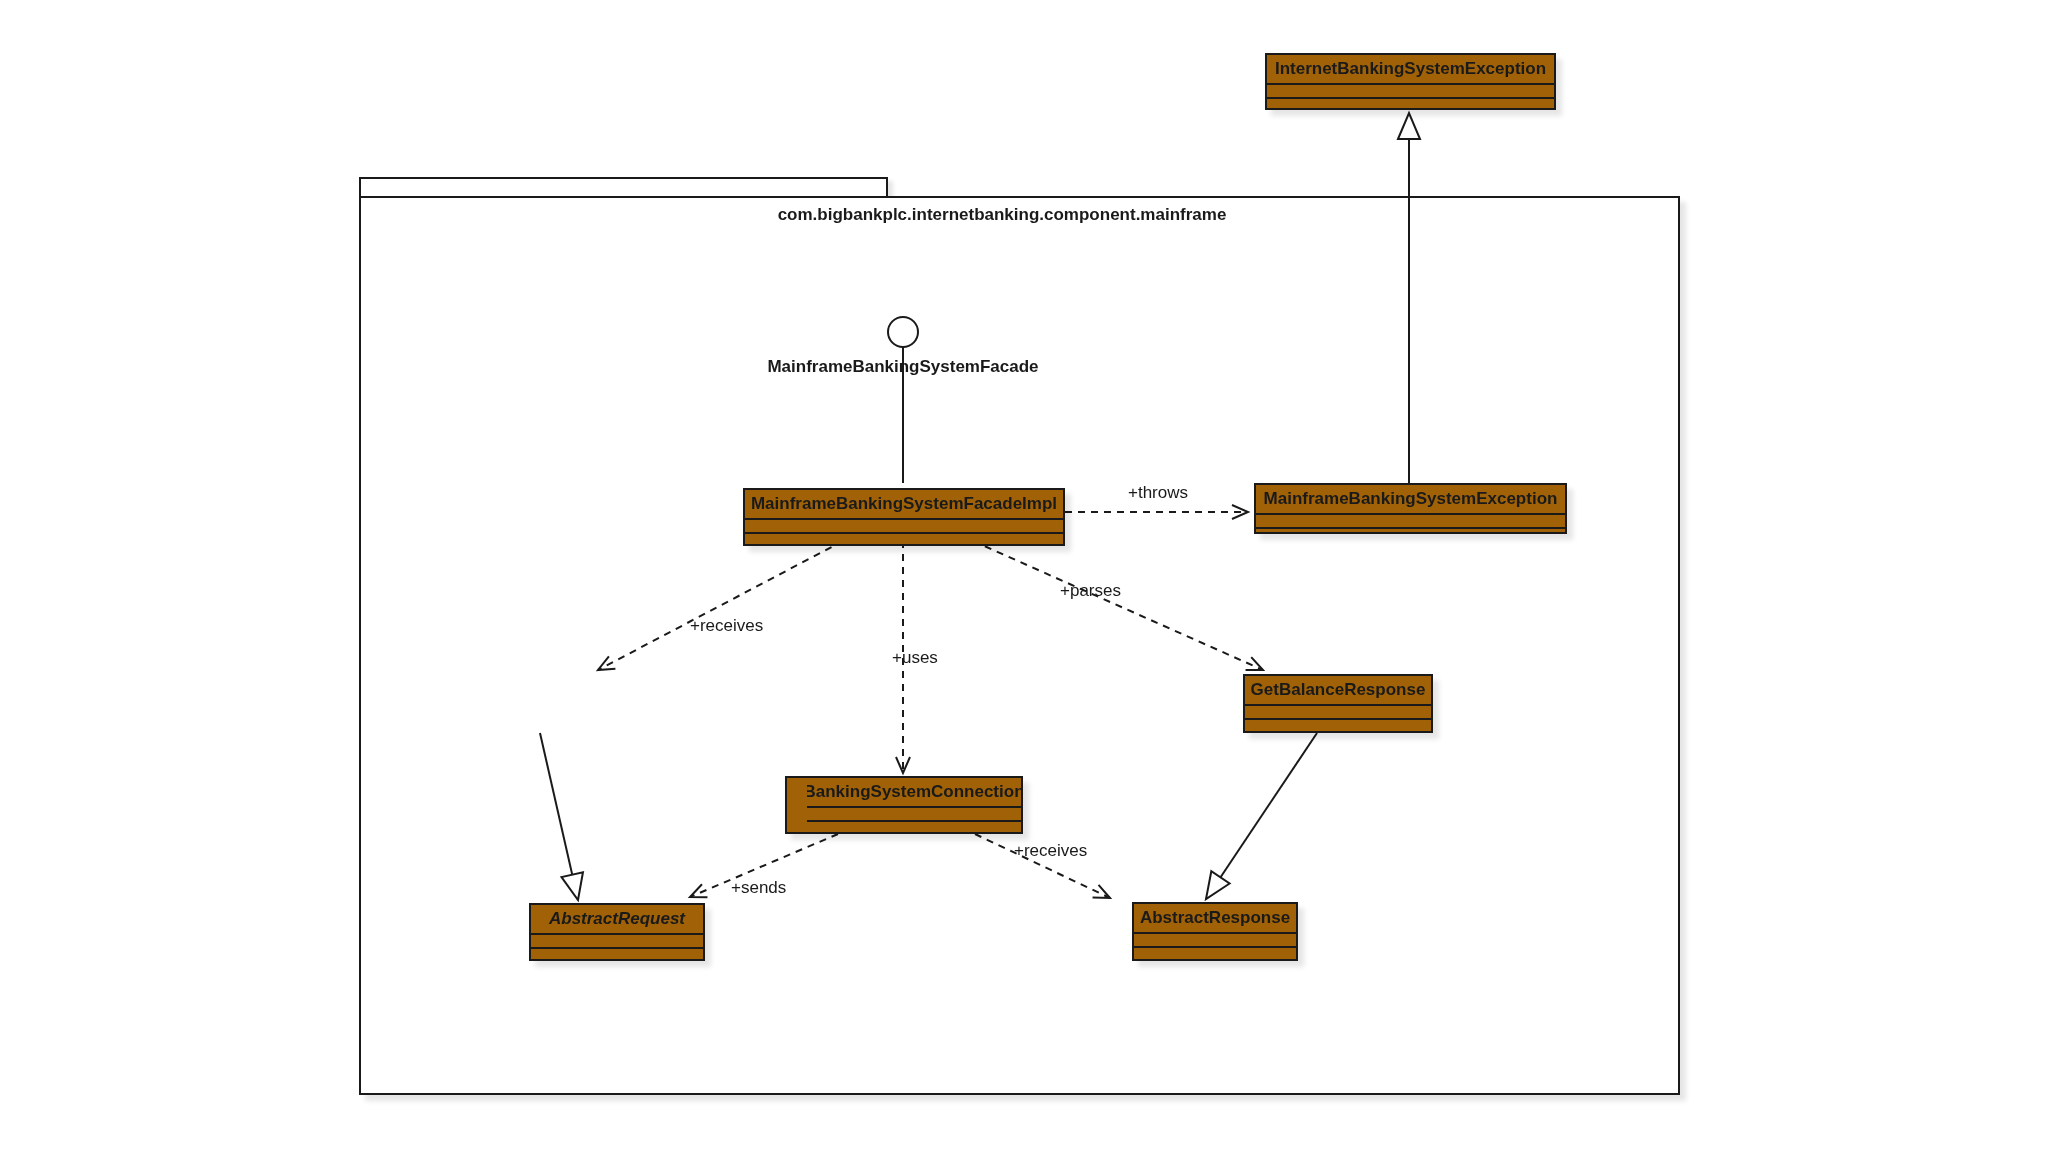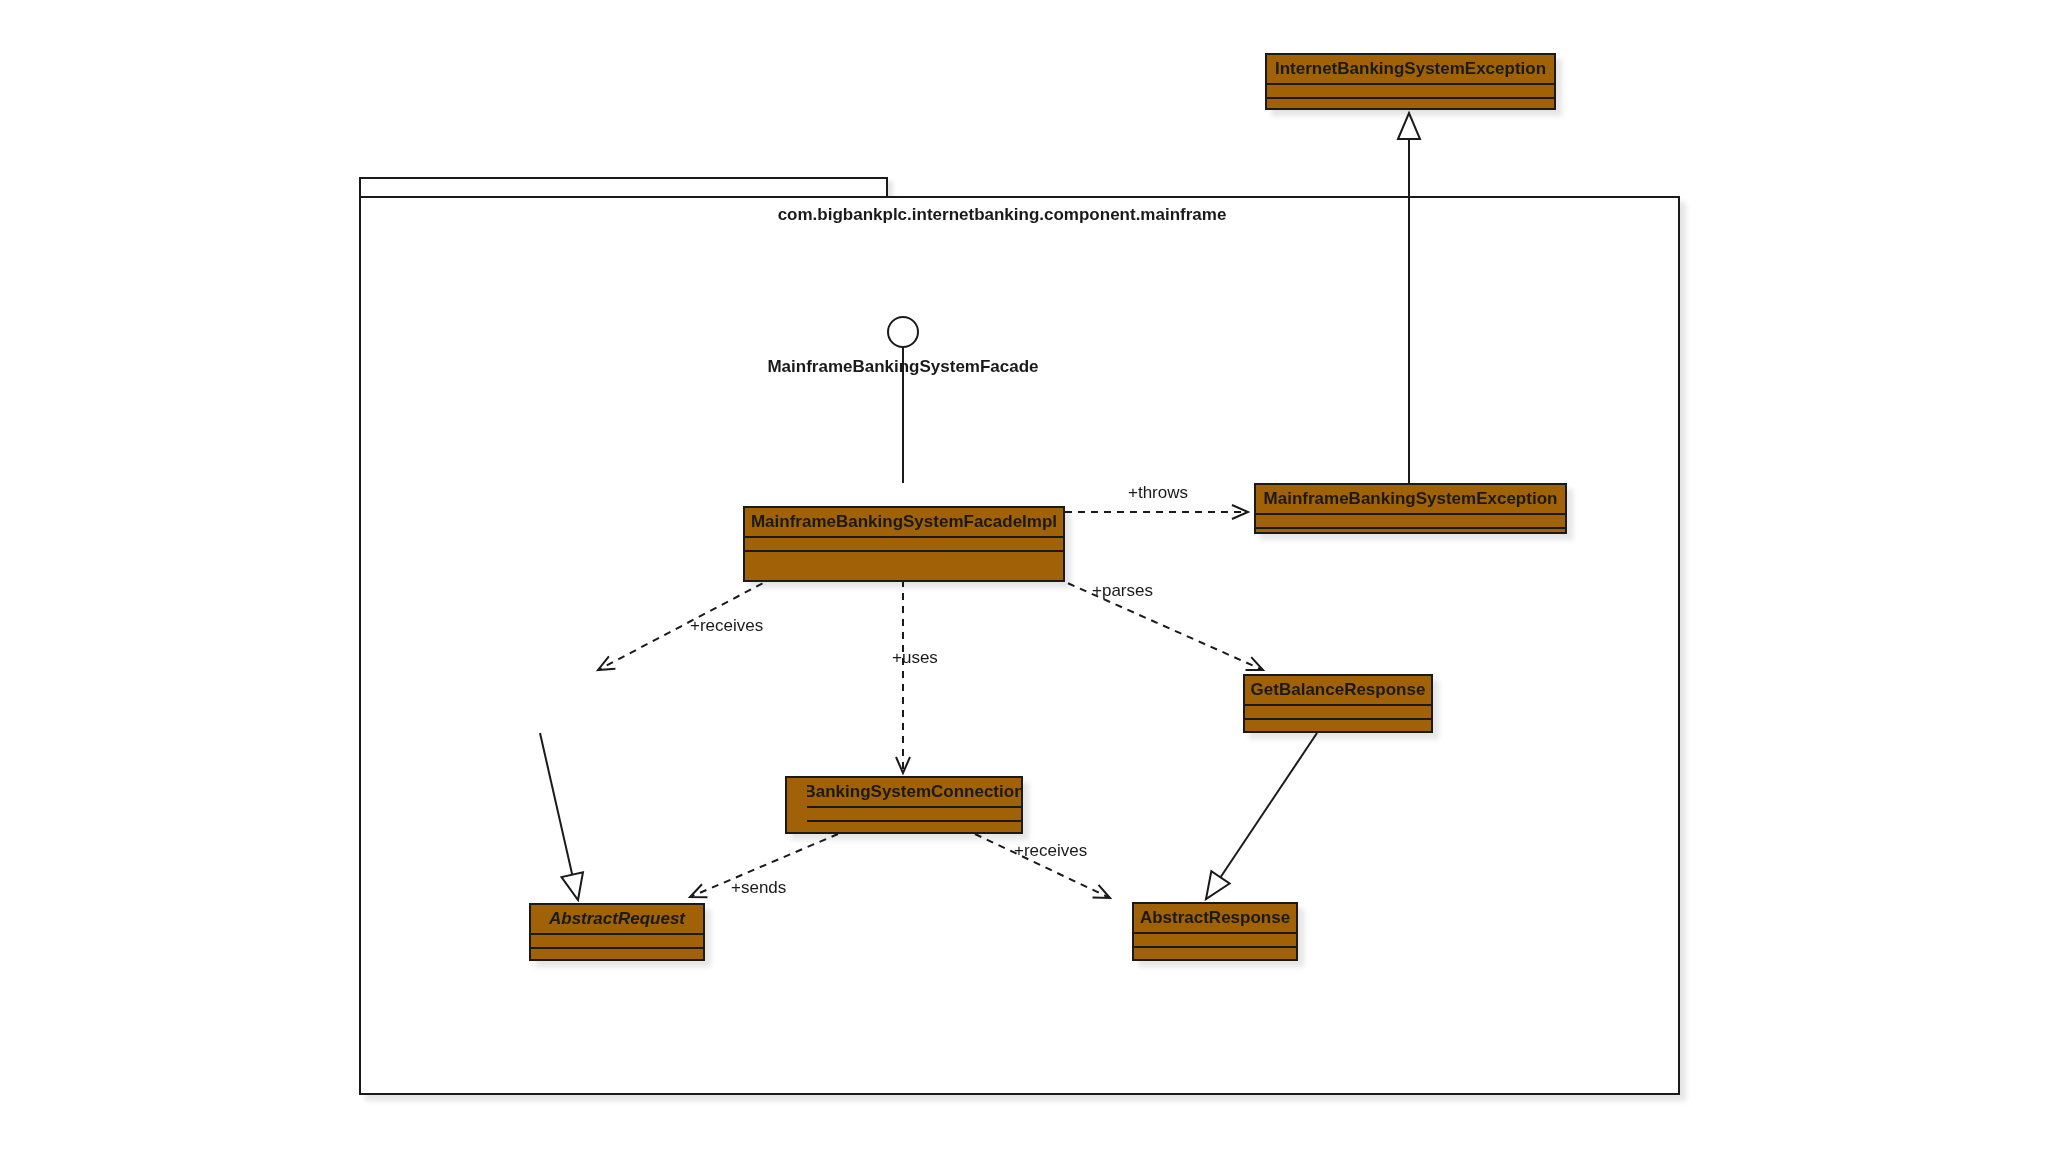"MainframeBankingSystemFacadeImpl" div.cls { height: 76px -> 58px; top: 506px -> 488px }
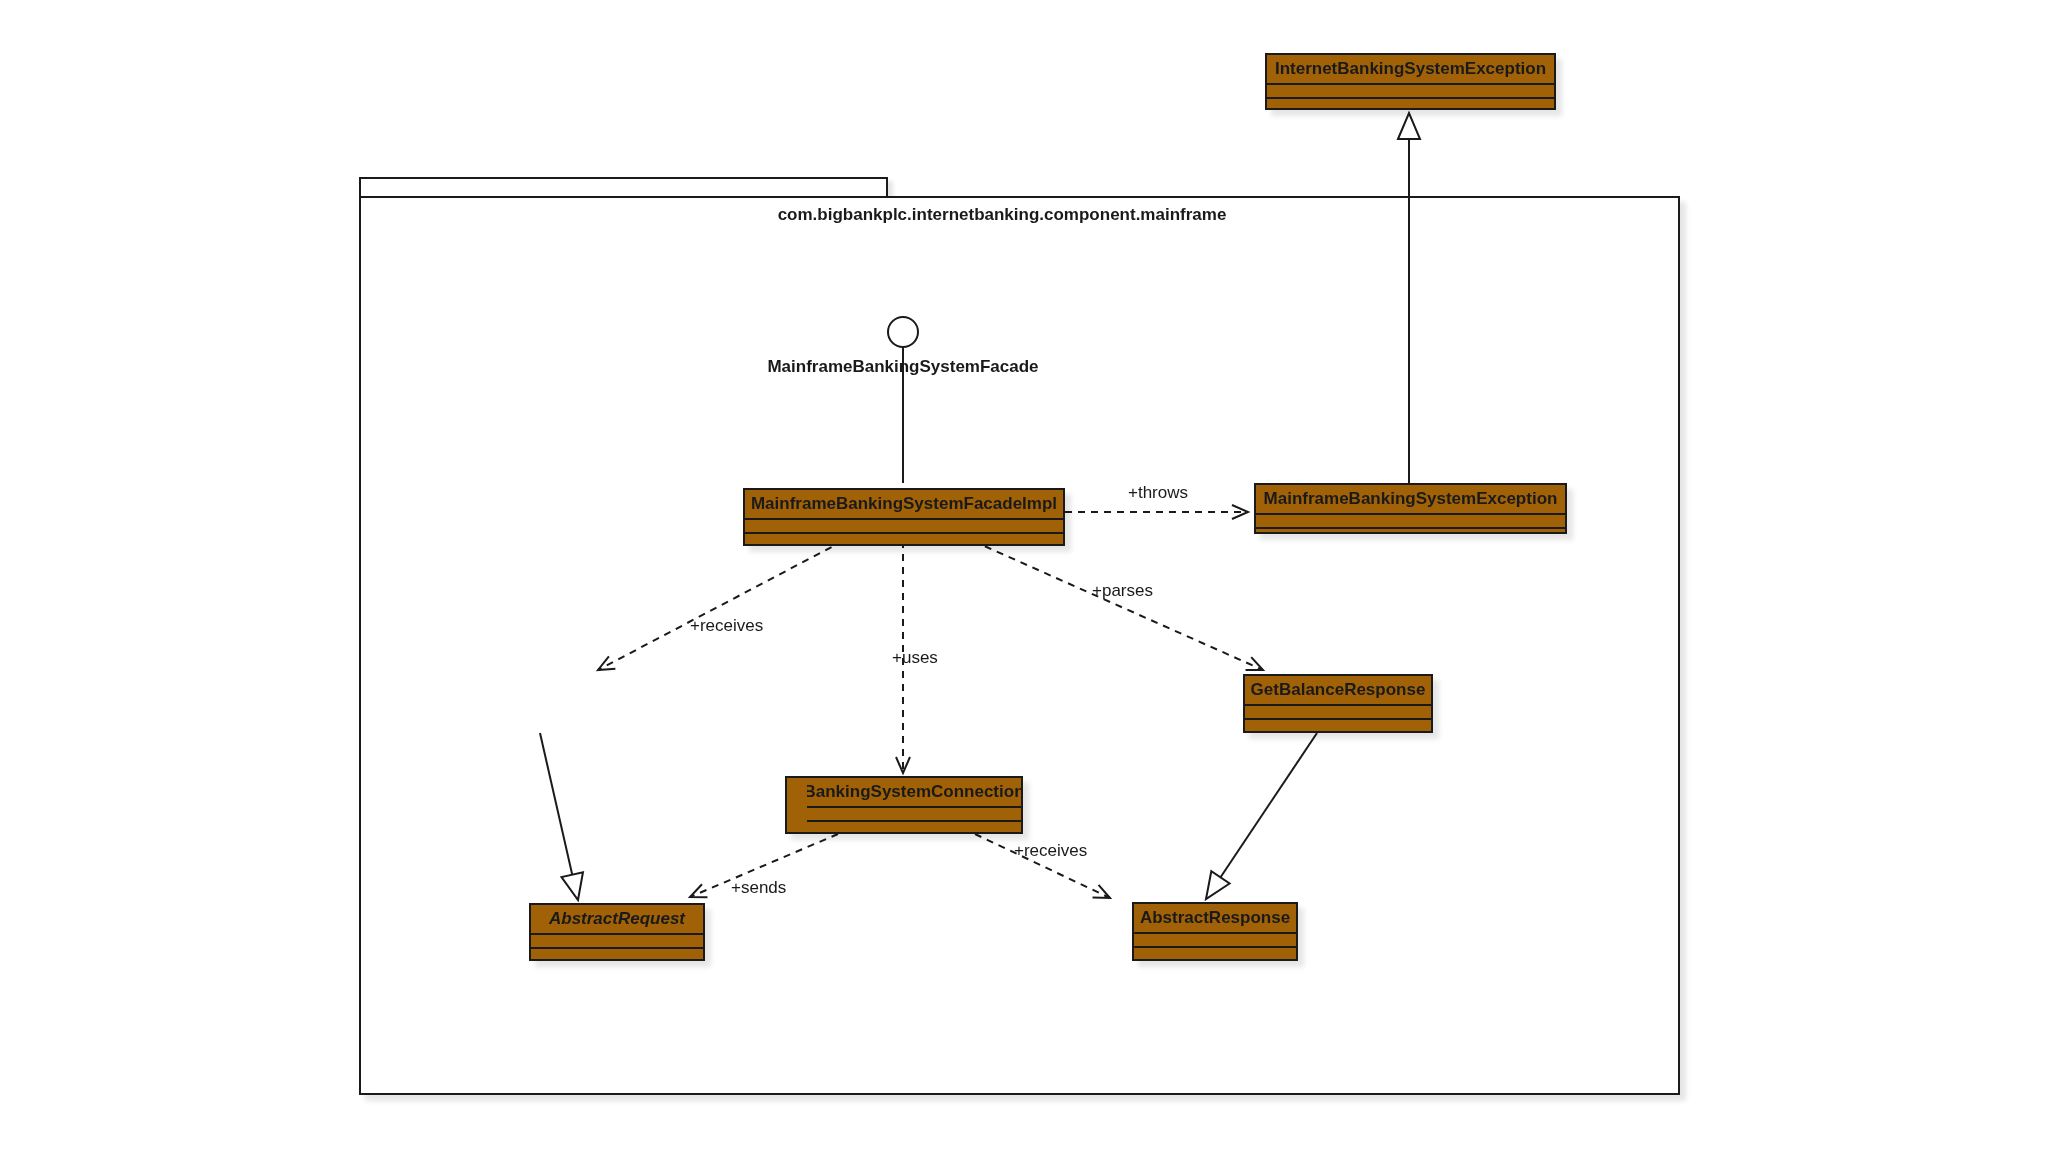"+parses" div.rel-label { left: 1092px -> 1060px }
